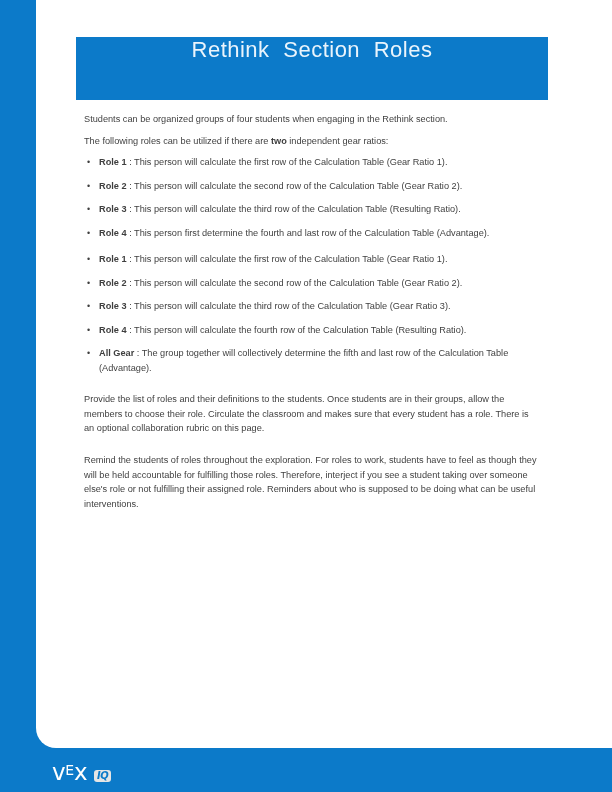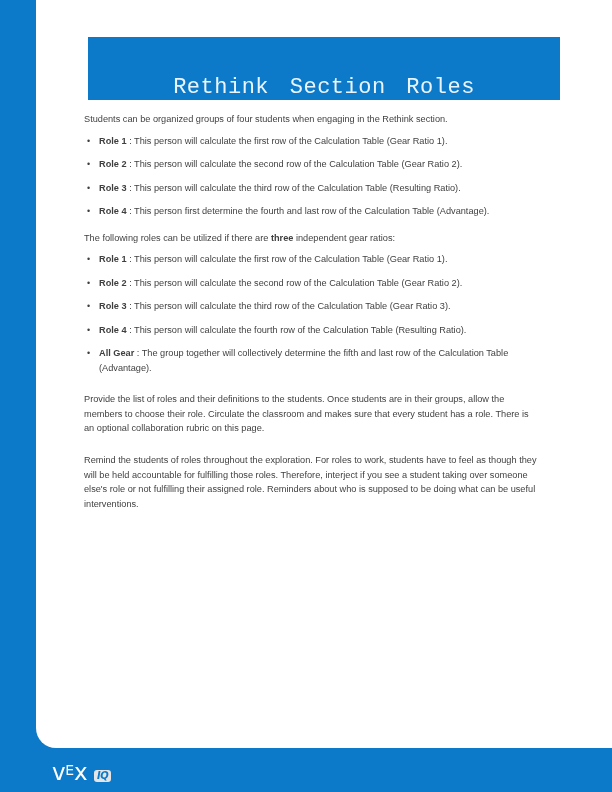"Rethink Section Roles" .title-banner { align-items: flex-end -> flex-start; font-family: Liberation Mono, monospace -> none; left: 88px -> 76px }
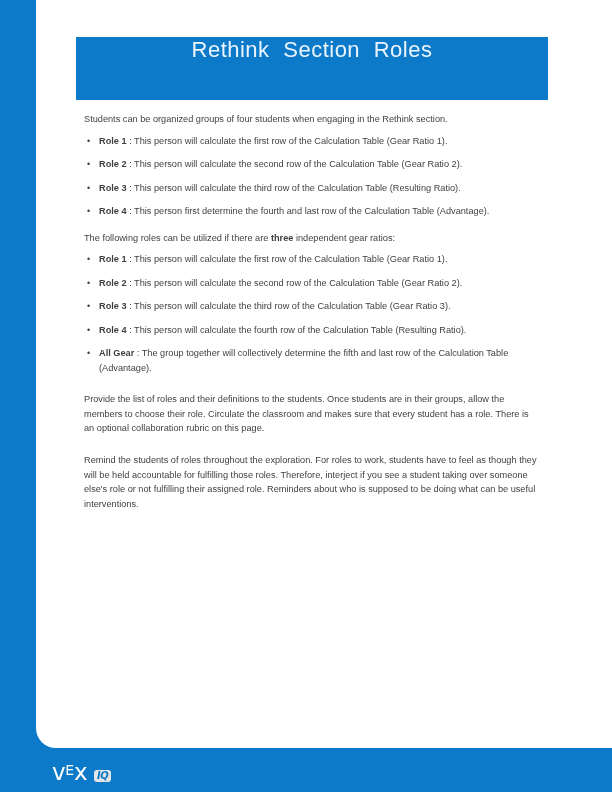"The following roles can be" p.para { html: none -> <p><span>The following roles can be utilized if there are </span><span>two</span><span> independent gear ratios:</span></p> }
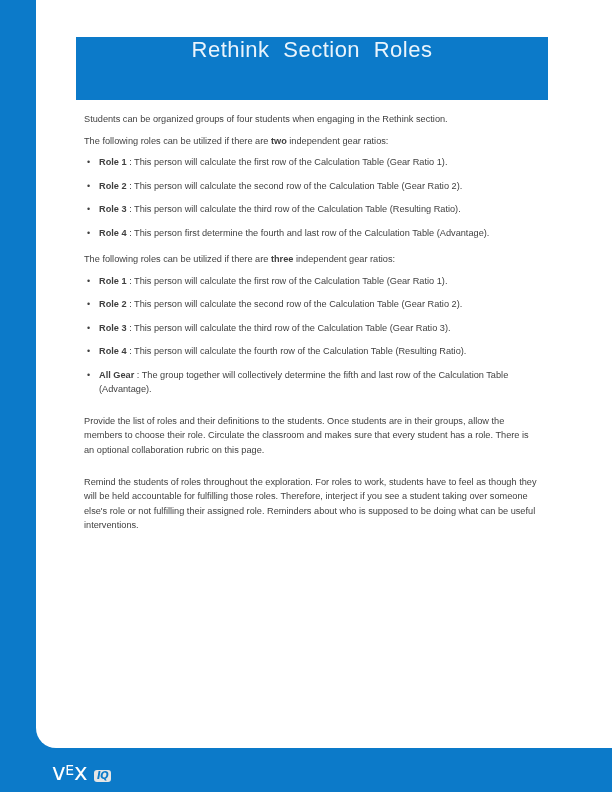"The following roles can be utilized if there are three" p.para { html: <p><span>The following roles can be utilized if there are </span><span>three</span><span> independent gear ratios:</span></p> -> none }
